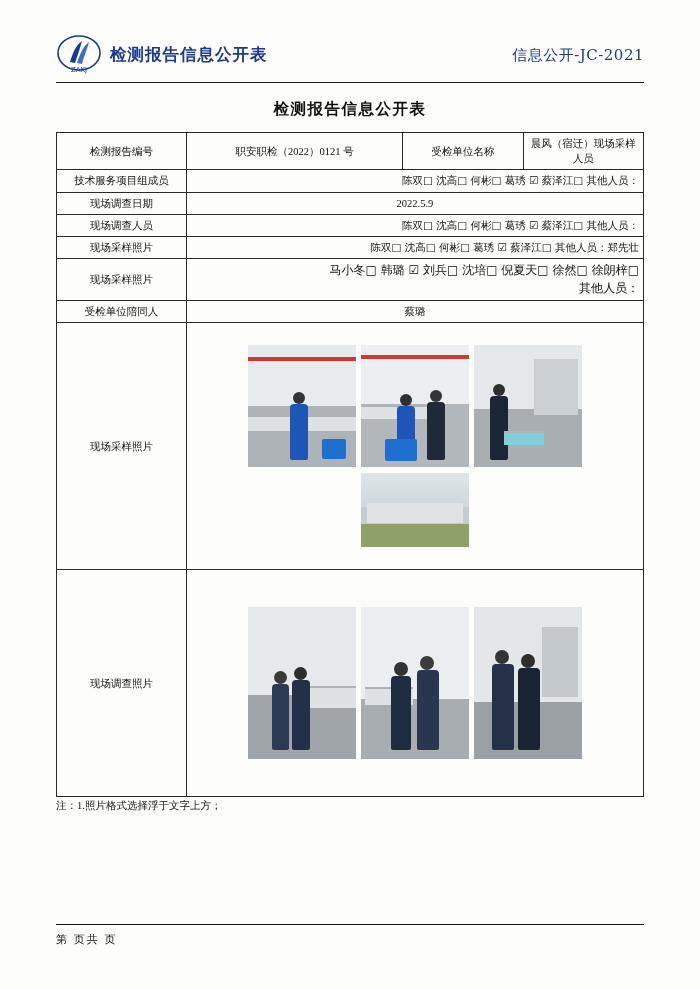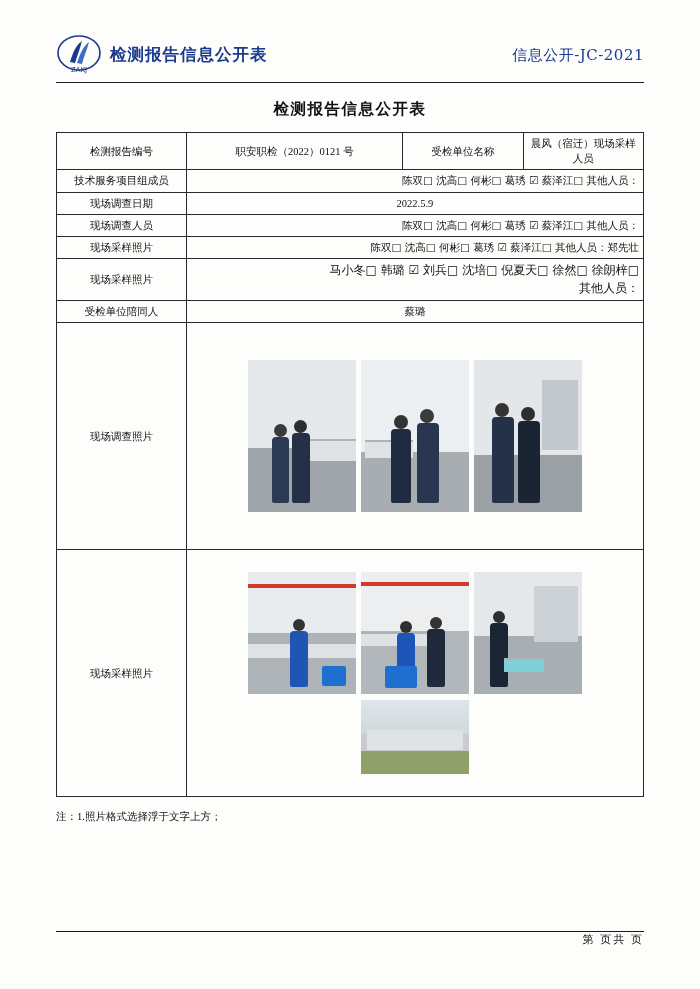"现场调查照片" tr { order: before "现场采样照片" -> after "现场采样照片" }
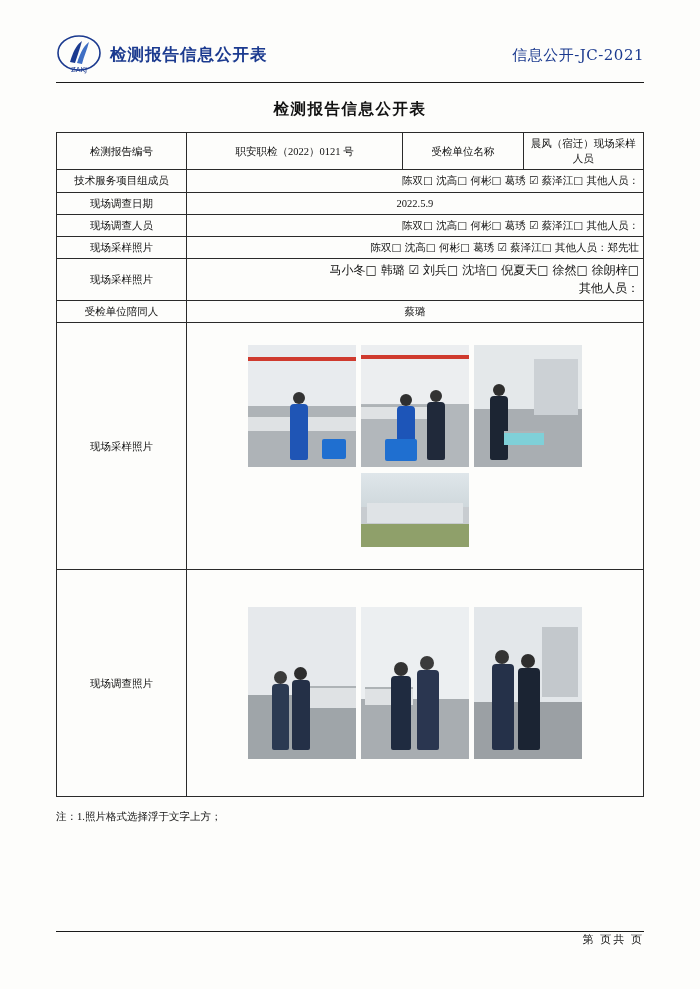"注：1.照片格式选择浮于文字上方；" .note { margin-top: 13px -> 2px }
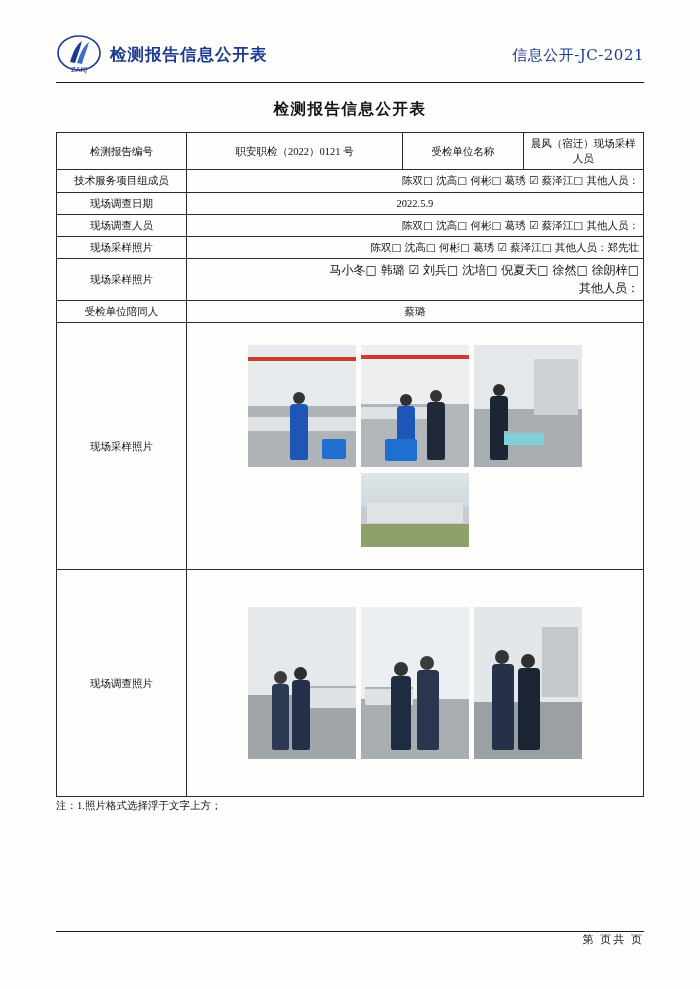"第 页共 页" .footer { padding-top: none -> 7px; text-align: right -> left }
